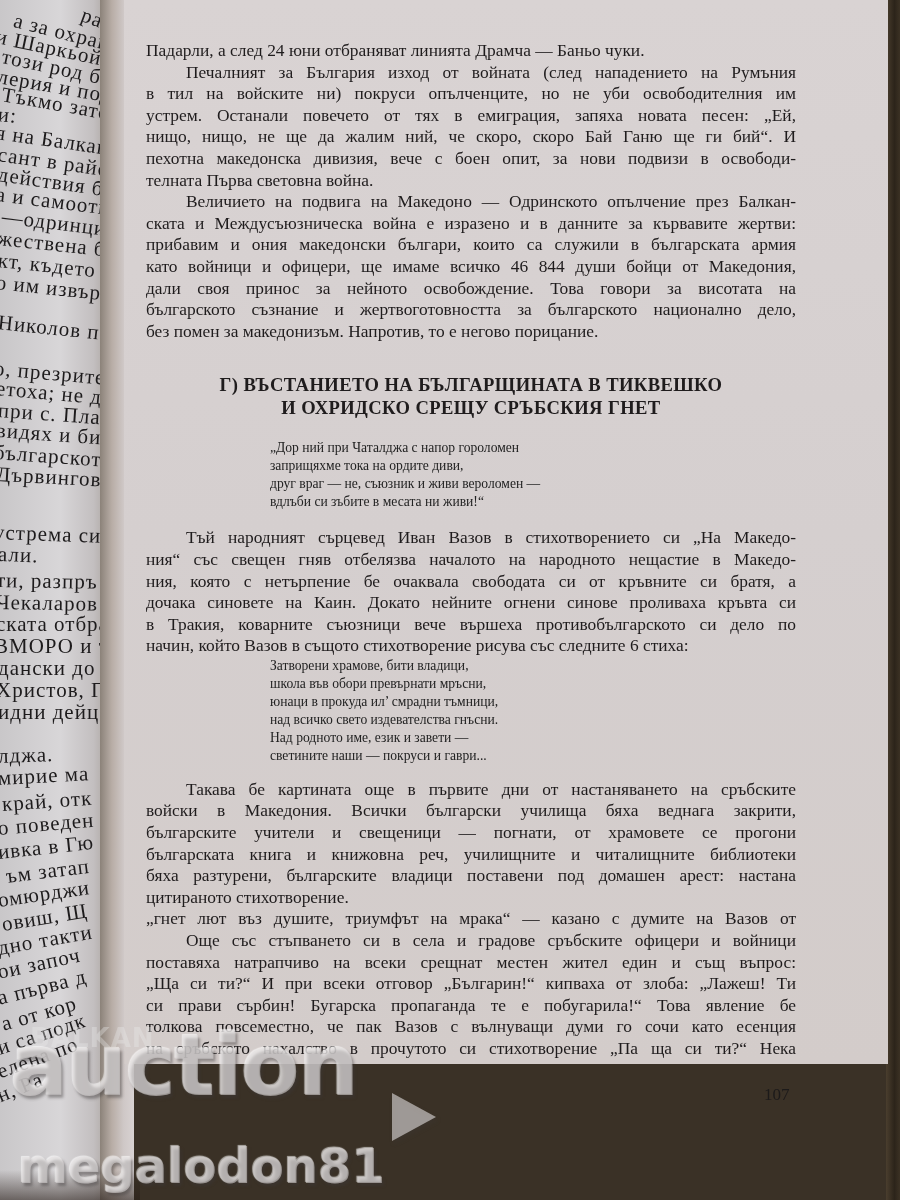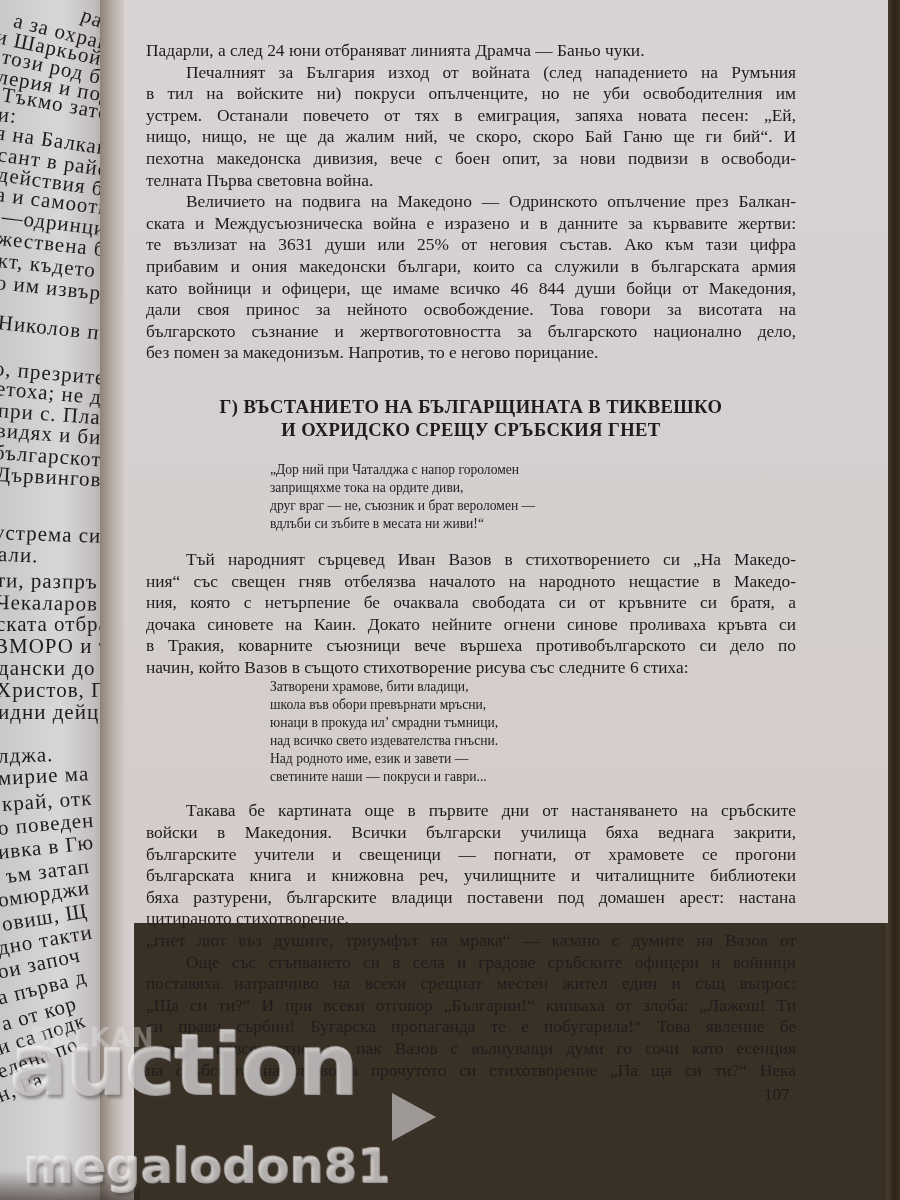"Падарли, а след 24 юни" .right-page { height: 923px -> 1064px }
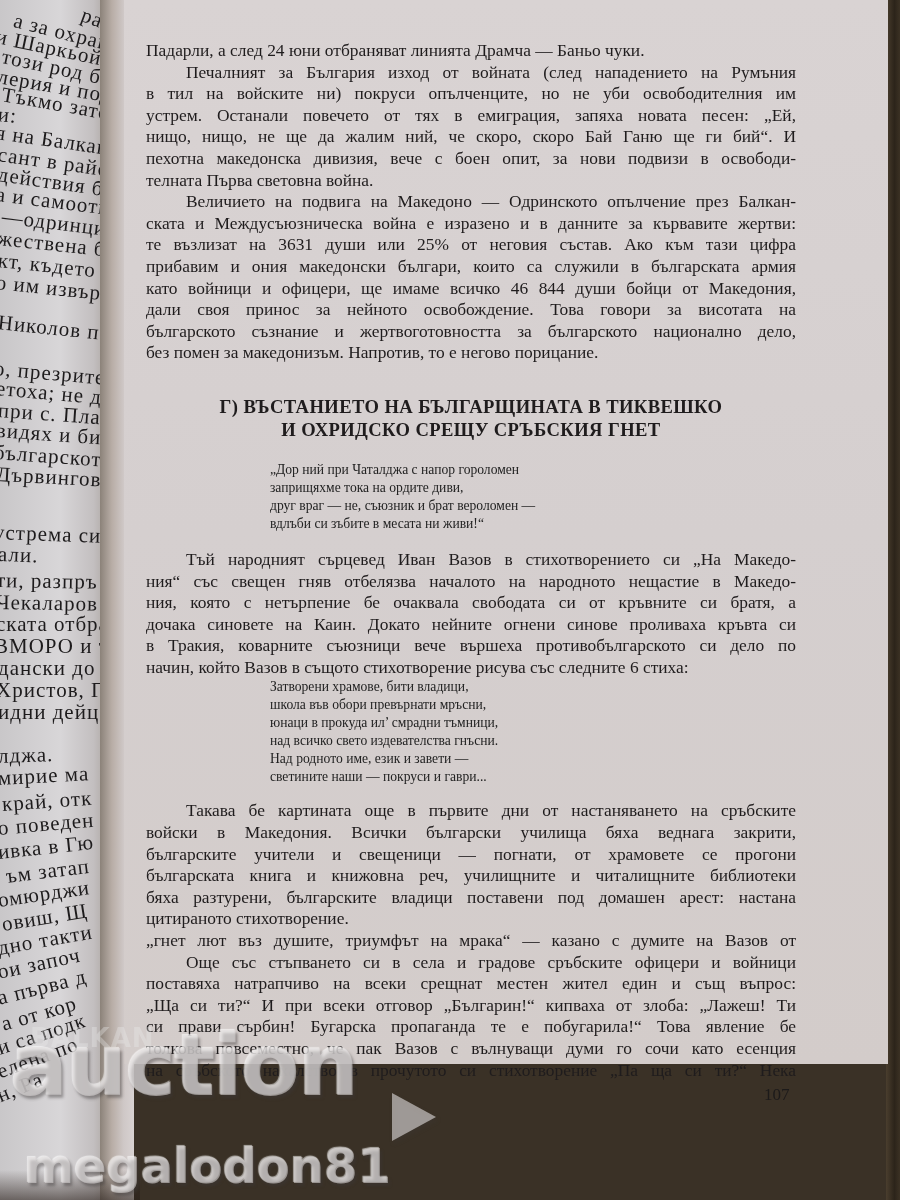"те възлизат на 3631 души" span.ln { html: <span>те възлизат на 3631 души или 25% от неговия състав. Ако към тази цифра</span> -> none }
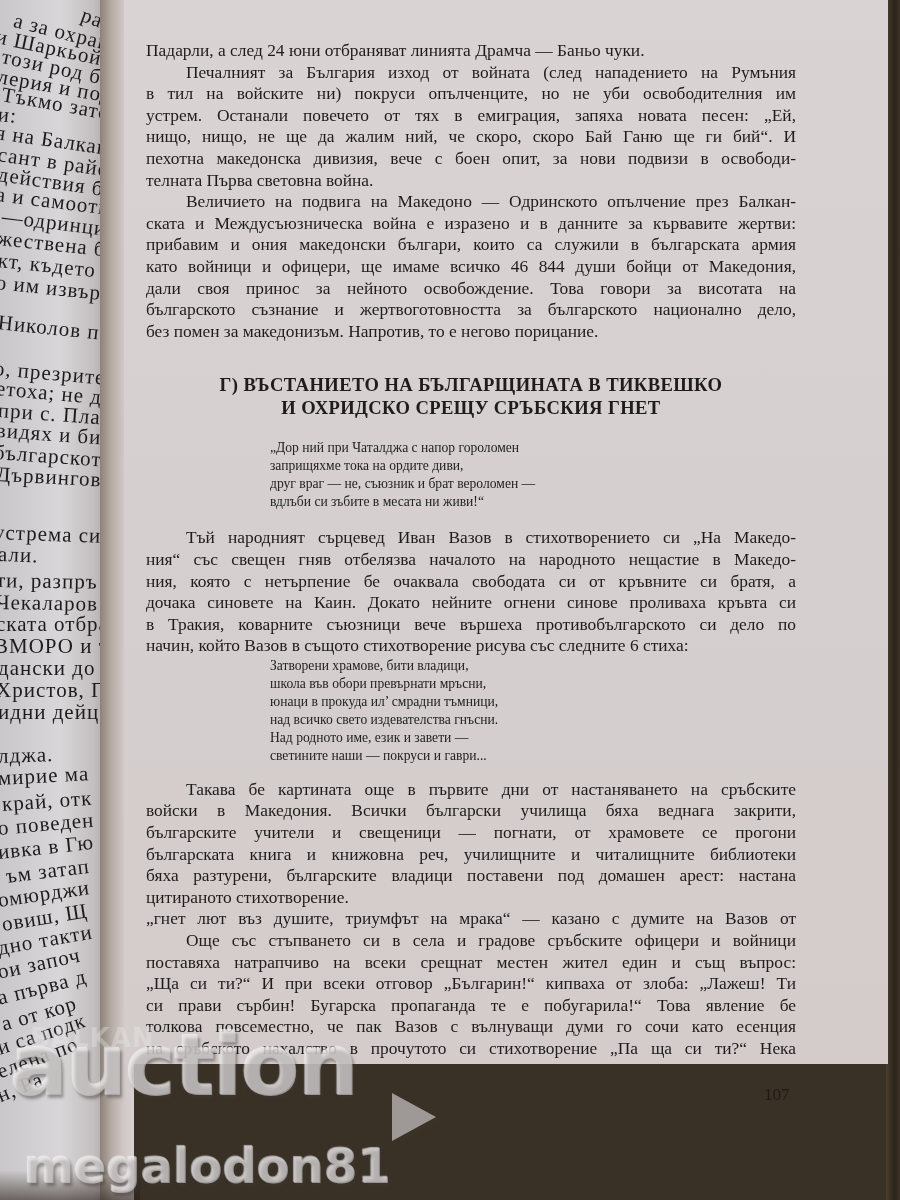"друг враг — не, съюзник" div { text: брат -> живи }
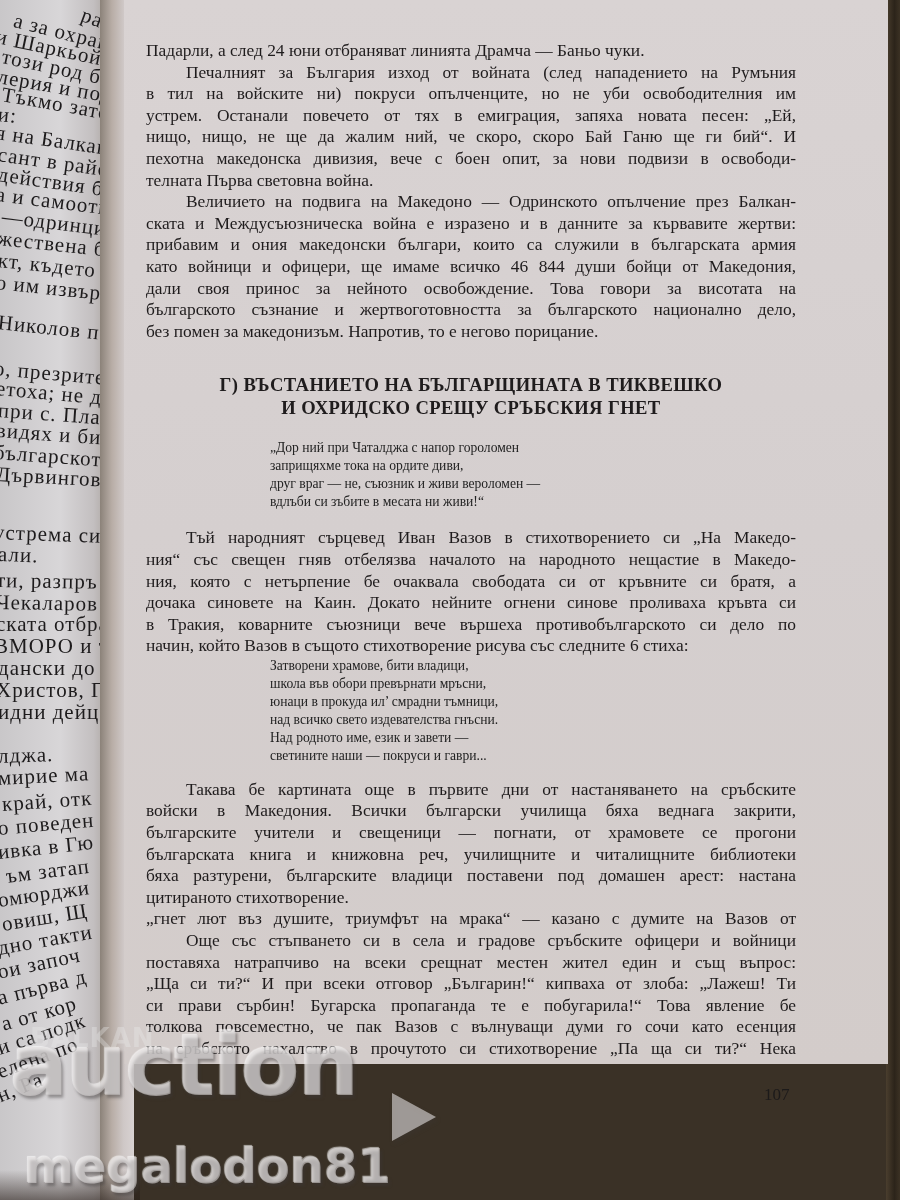"megalodon81" .wm-user { left: 24px -> 18px }
